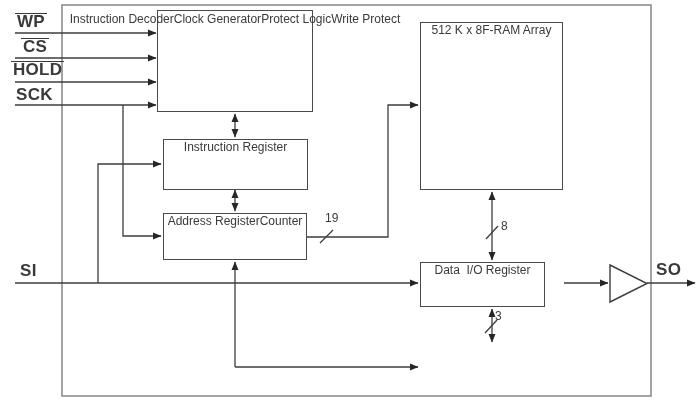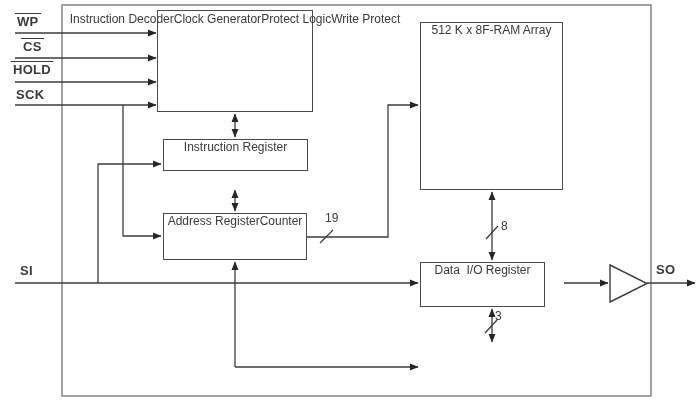"WP" .pin { font-size: 13px -> 17px }
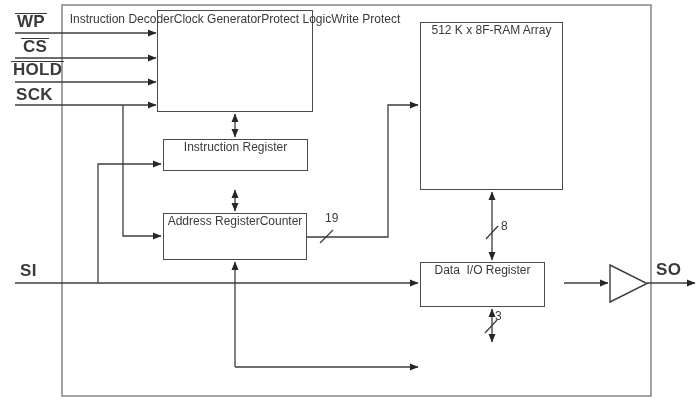"Instruction Register" div.box { height: 32px -> 51px }
